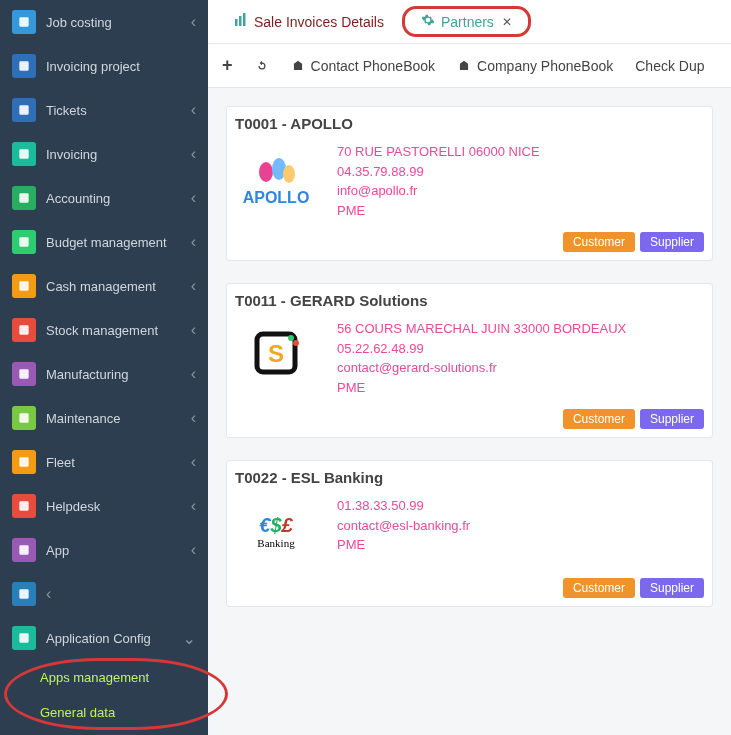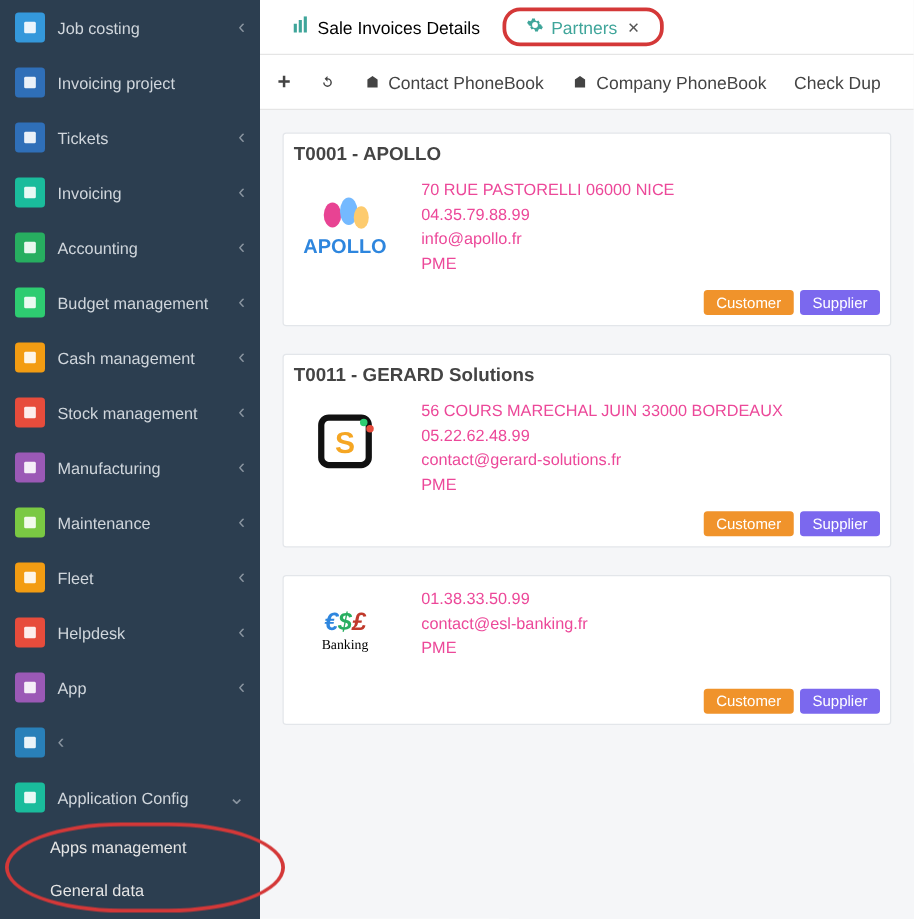"Sale Invoices Details" .tab { color: #000000 -> #7f1d1d }
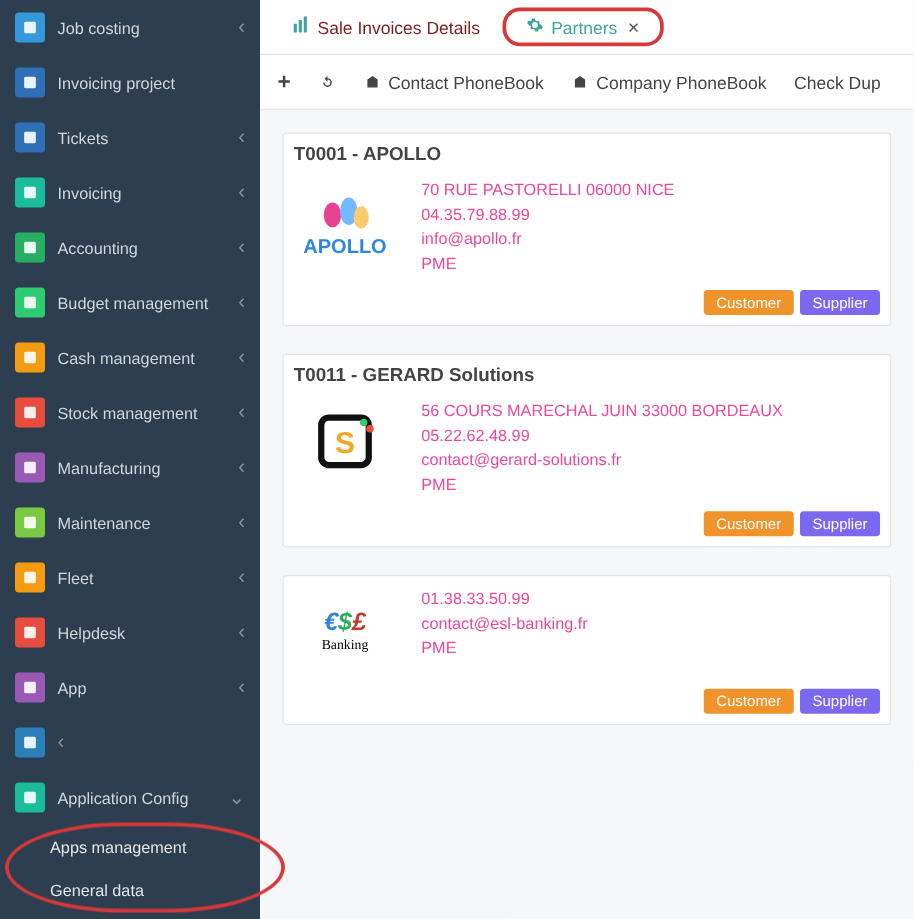"T0022 - ESL Banking" div.card-title { html: none -> <div>T0022 - ESL Banking</div> }
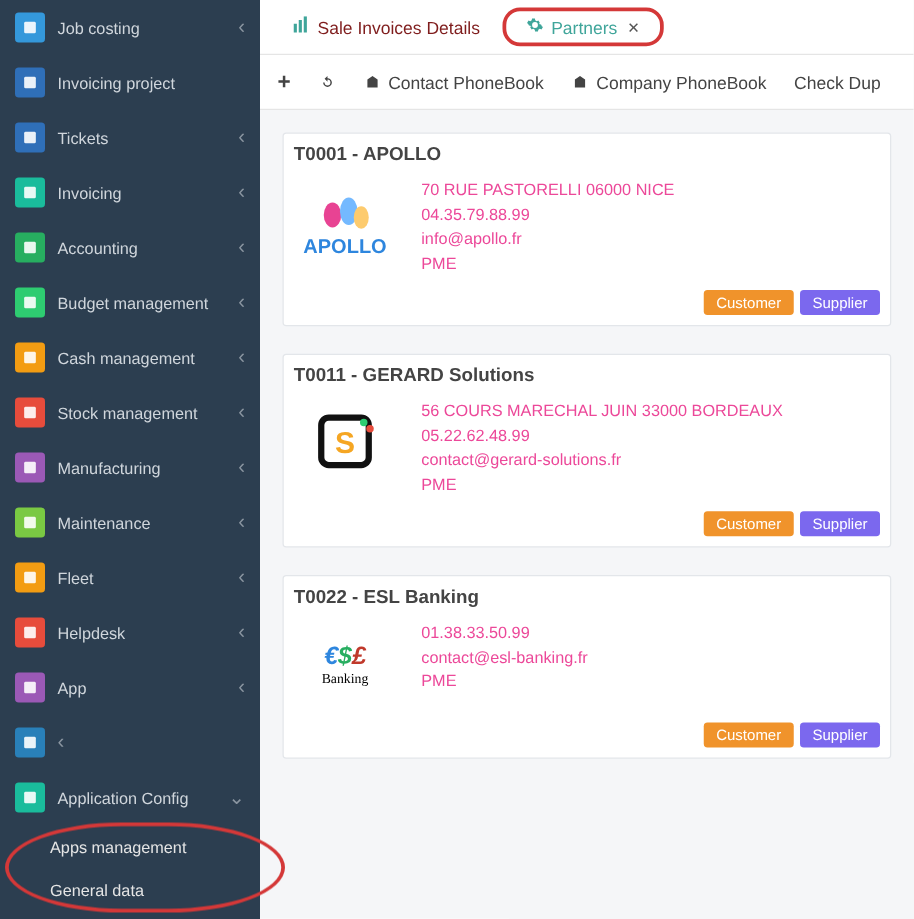"Apps management" .sidebar-sub { color: #e5e5e5 -> #bef264 }
